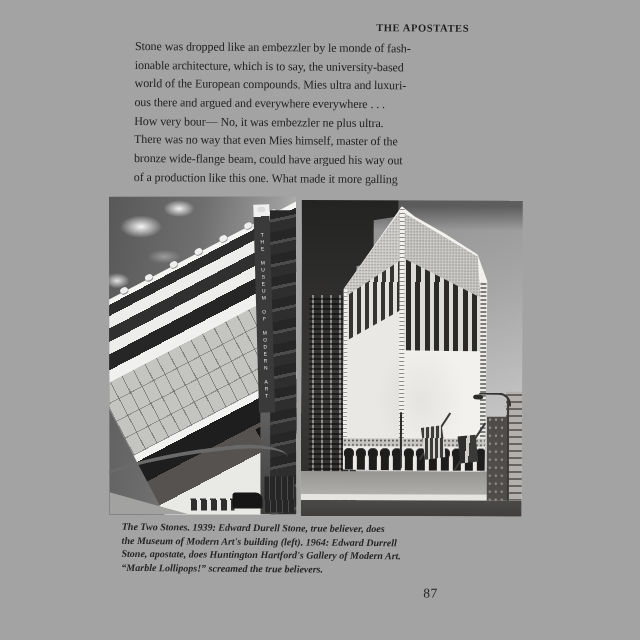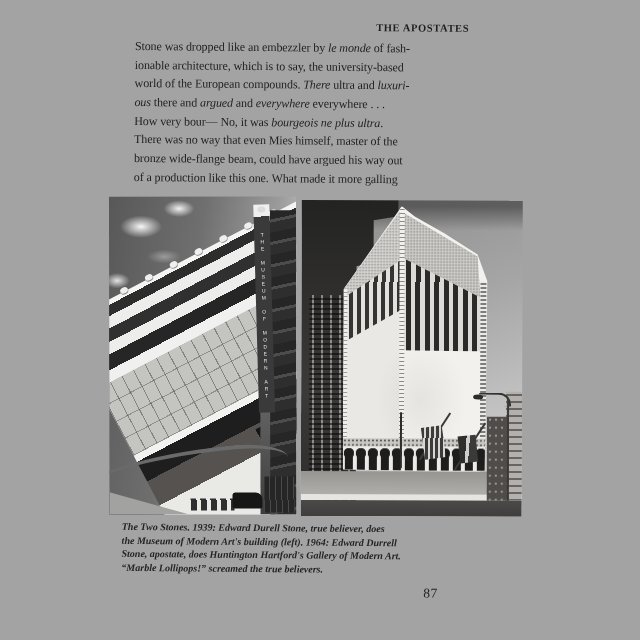"le monde" .it { font-style: italic -> none }
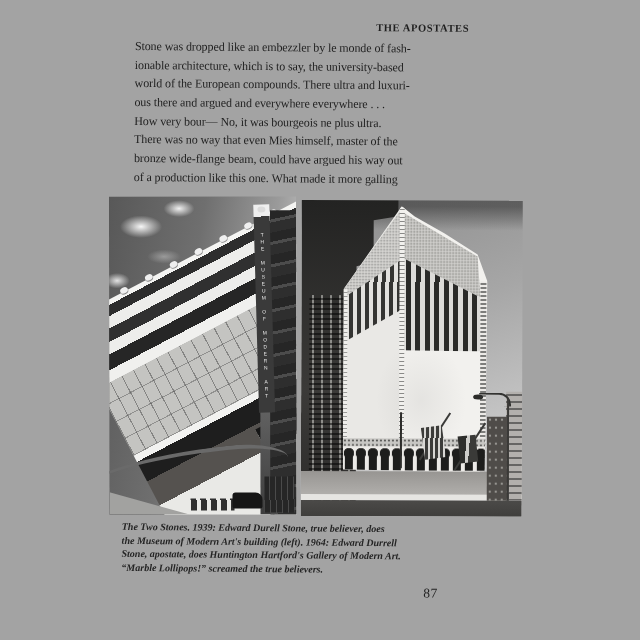"There" span.it { text: There -> Mies }
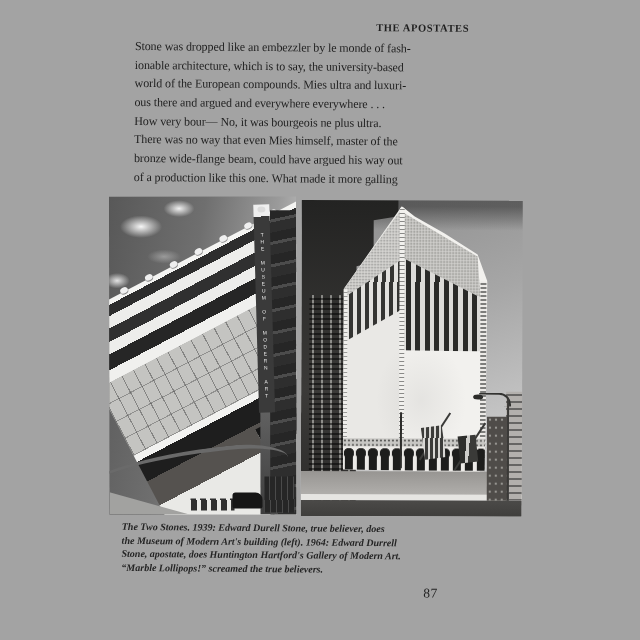"bourgeois ne plus ultra" span.it { text: bourgeois -> embezzler }
